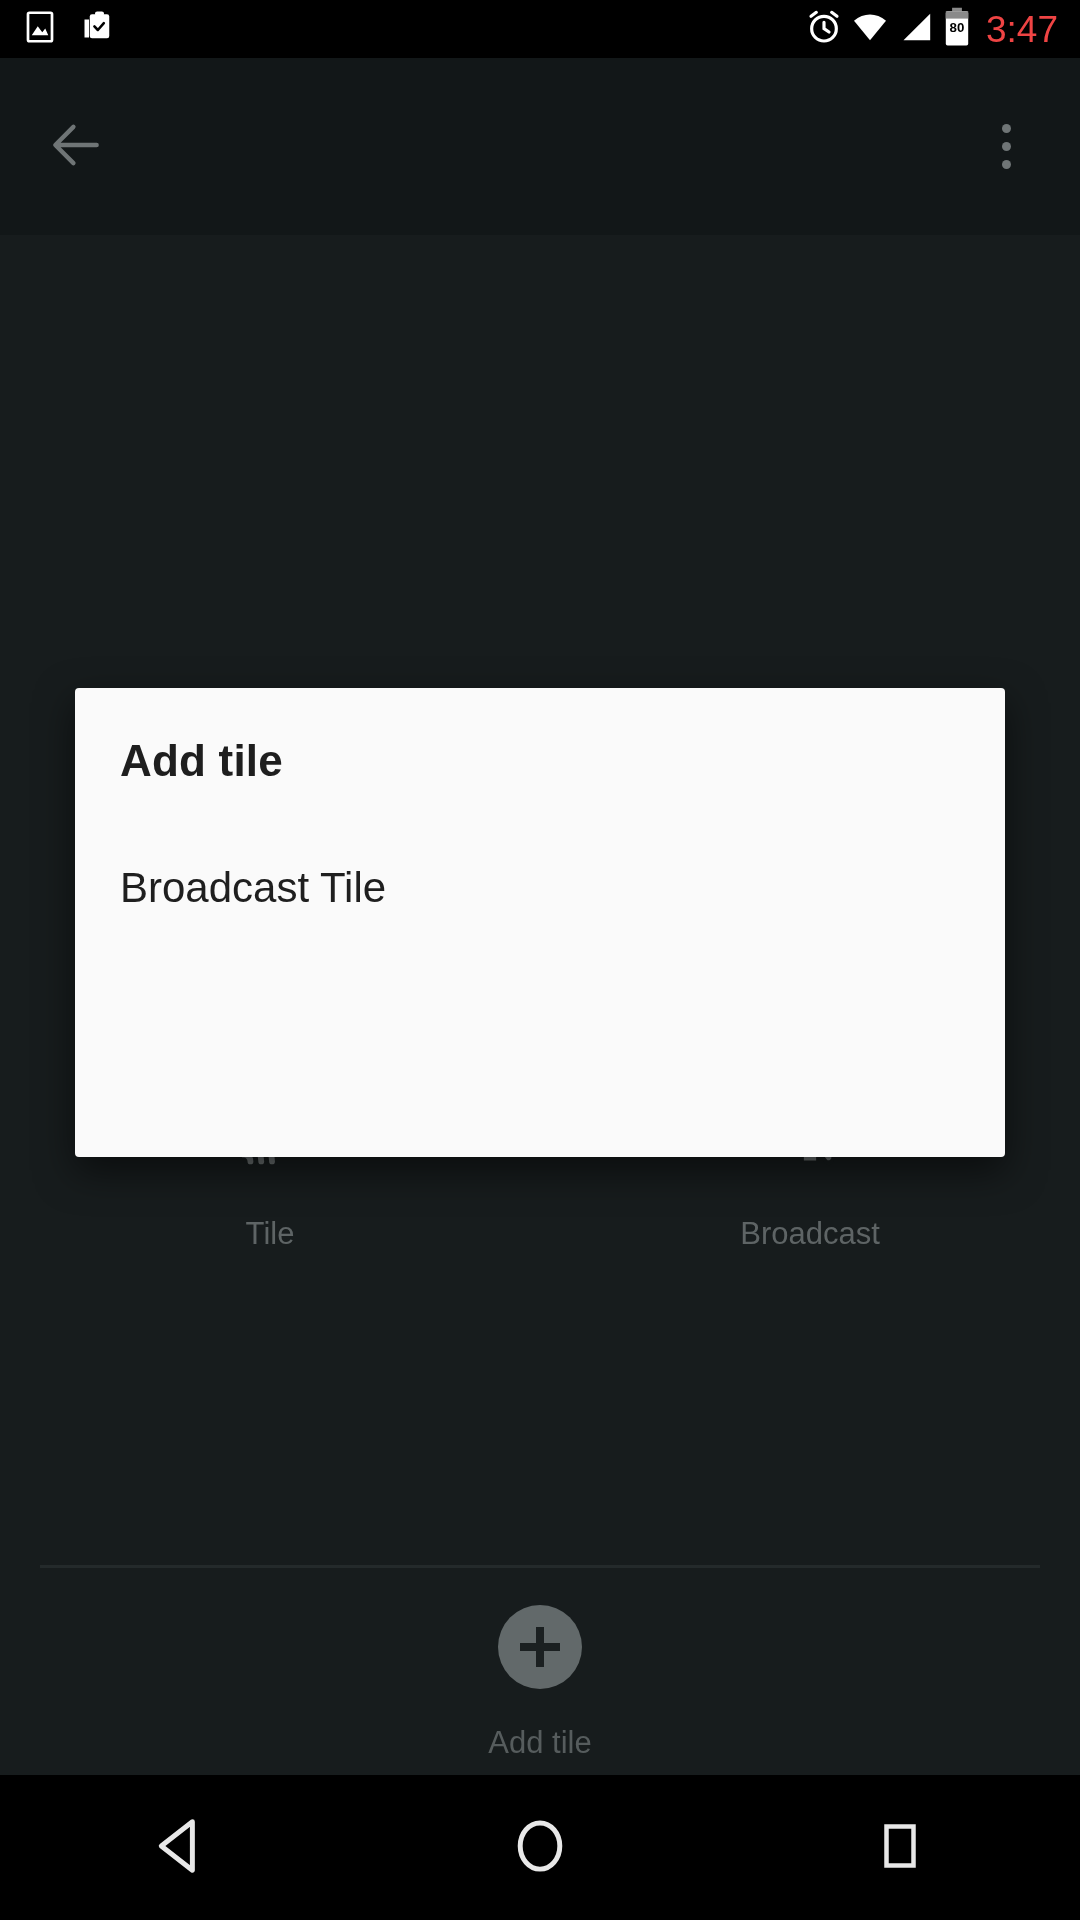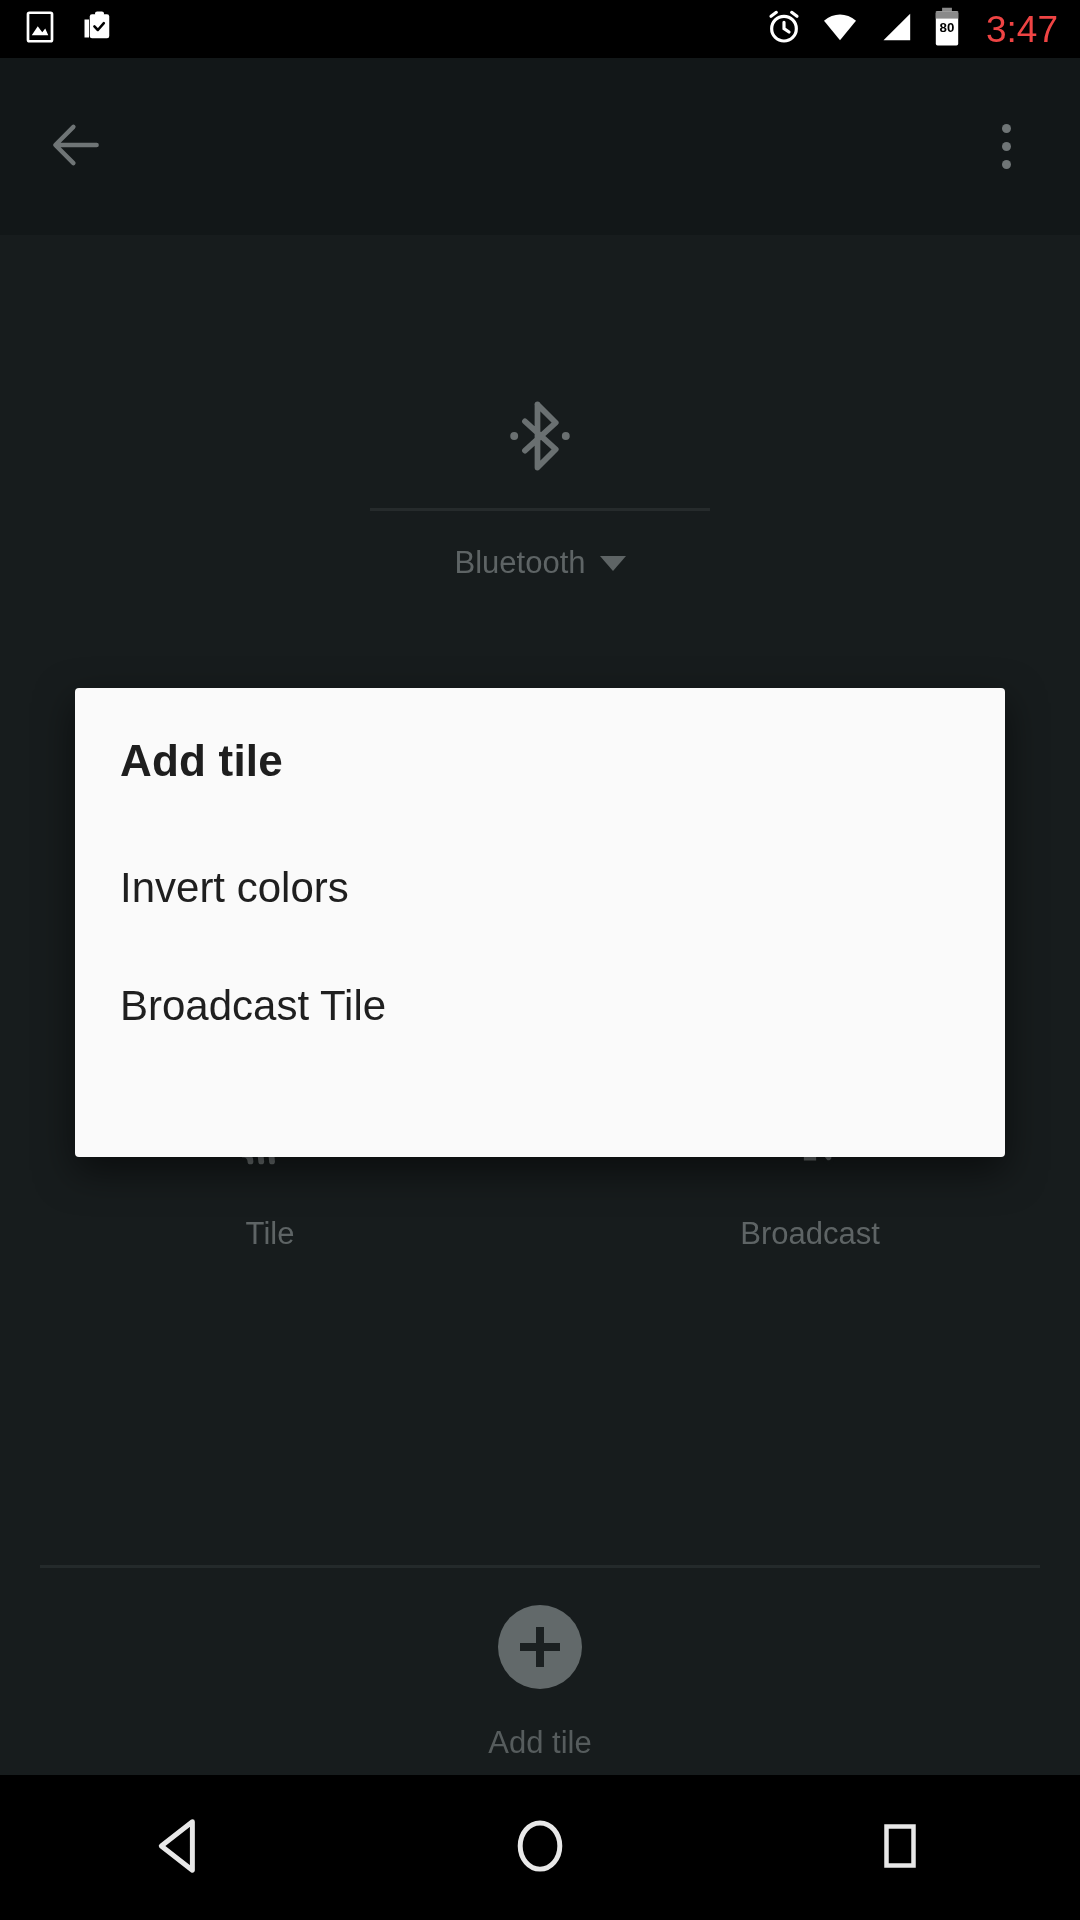"80" .sb-right { gap: 16px -> 6px }
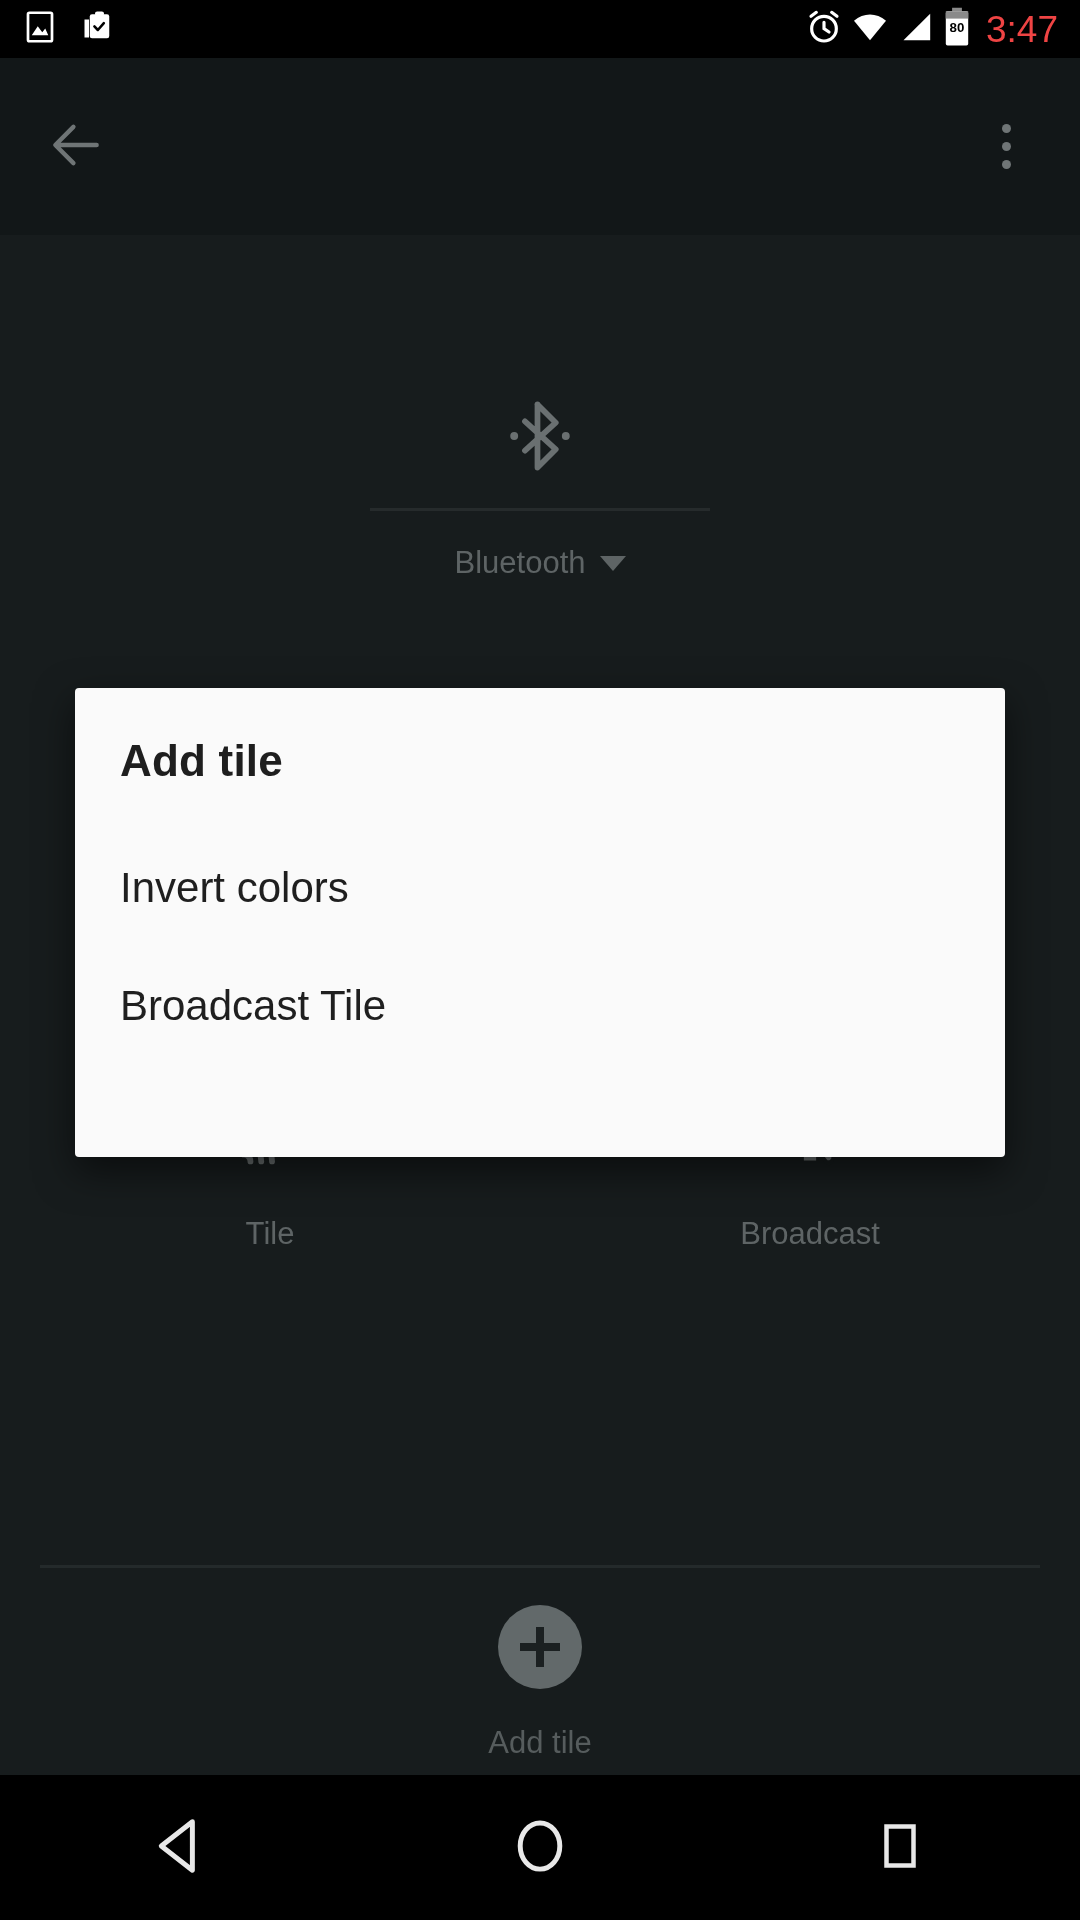"Bluetooth" div.tile { html: <div> <div> <svg> <path></path> <circle></circle> <circle></circle> </svg> </div> <div></div> <div> <span>Bluetooth</span> <span></span> </div> </div> -> none }
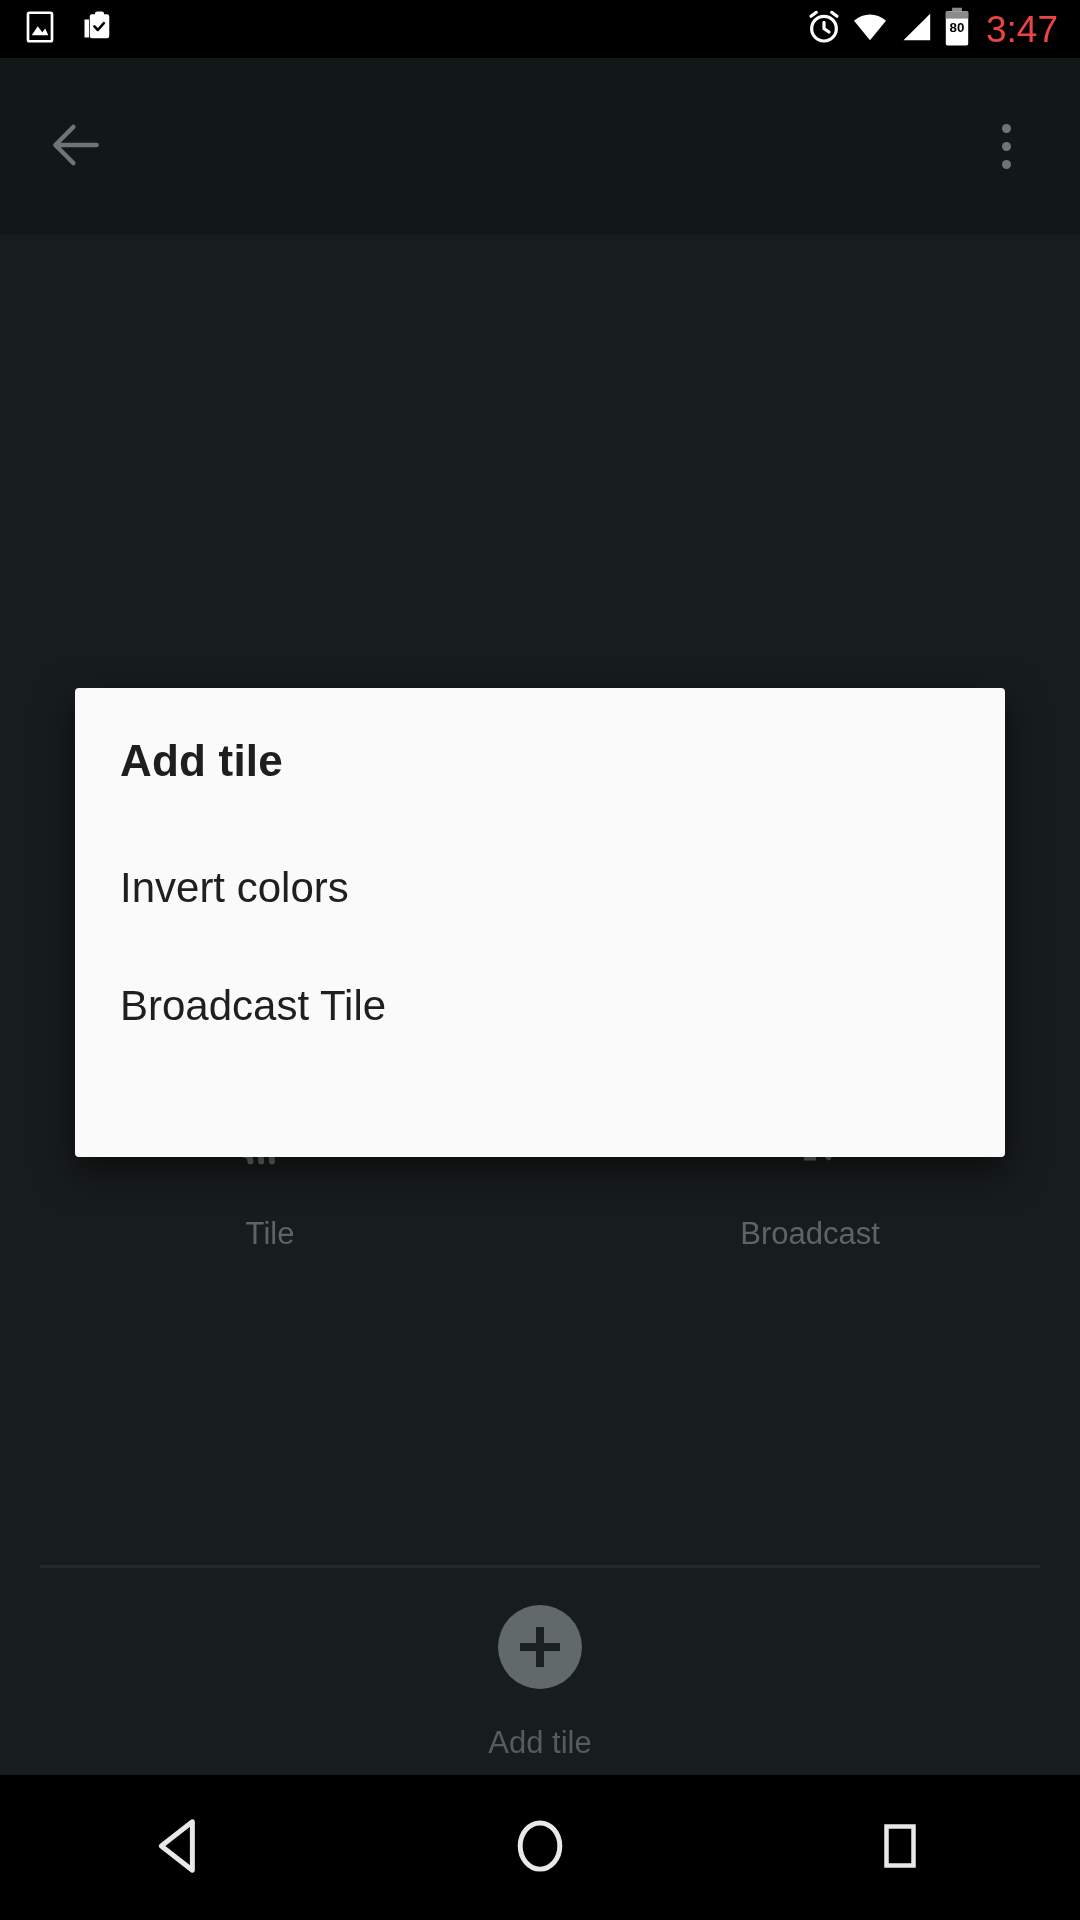"Invert colors" div.dialog-item { html: <div> <span>Invert colors</span> </div> -> none }
